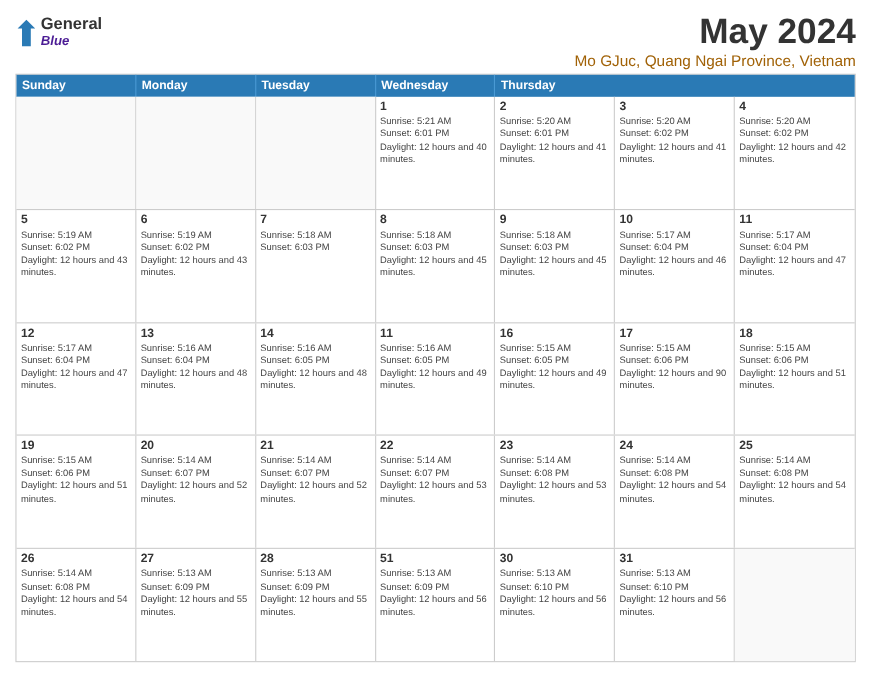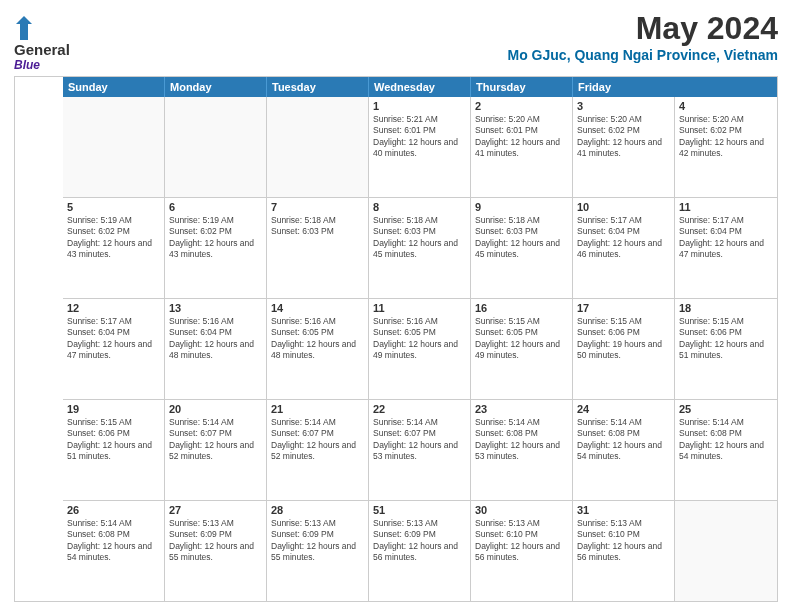"General" .logo { align-items: flex-start -> flex-end; flex-direction: column -> none }
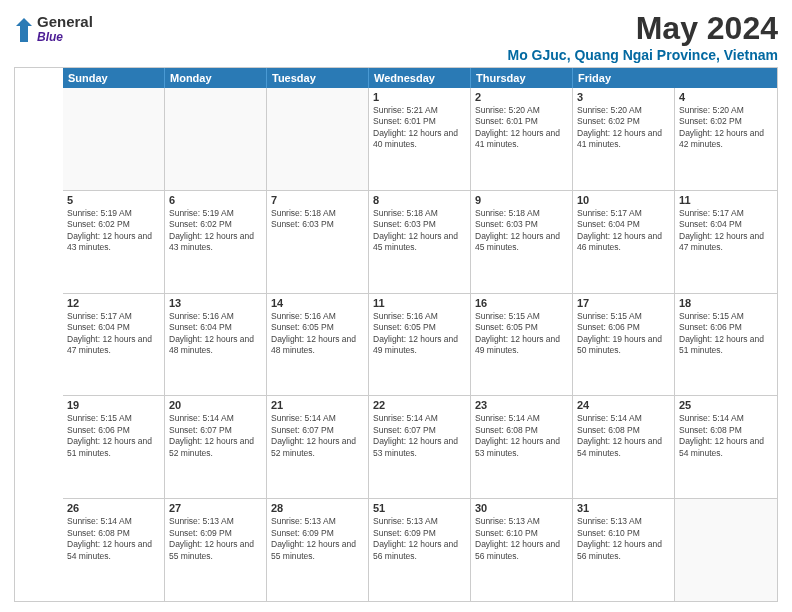"Mo GJuc, Quang Ngai Province," .subtitle { color: #0369a1 -> #a16207; font-weight: bold -> normal }
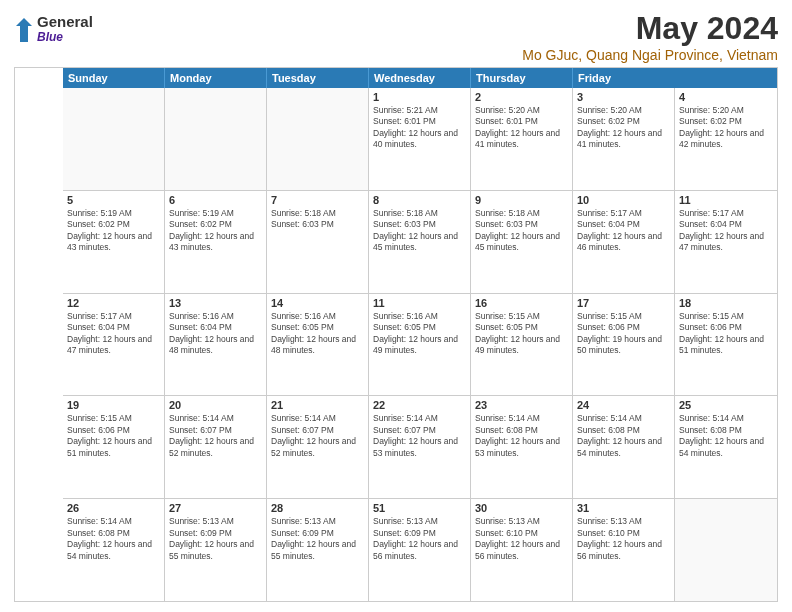"Sunday" .outer-border { padding-left: 48px -> none }
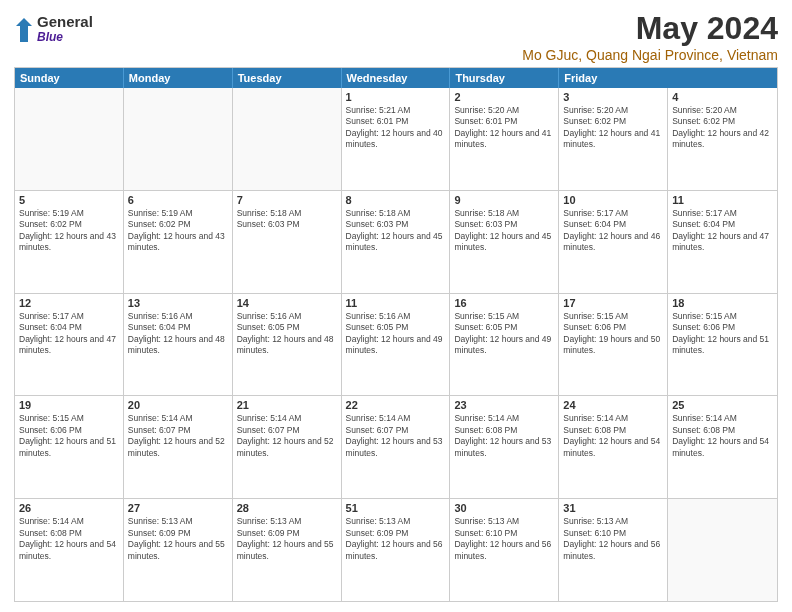"Friday" div.cal-header-cell { html: <div>Friday</div> -> none }
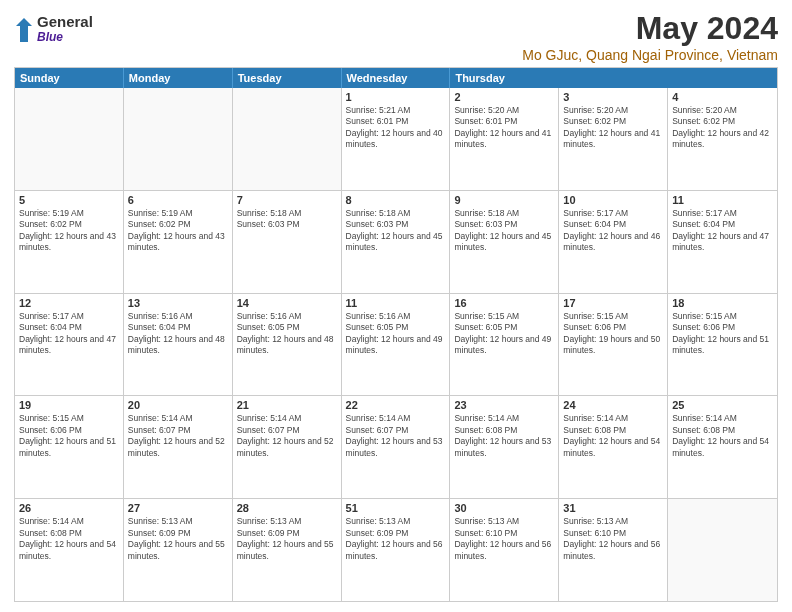"Daylight: 19 hours and 50" div.cell-line { text: 19 hours and 50 -> 12 hours and 90 }
